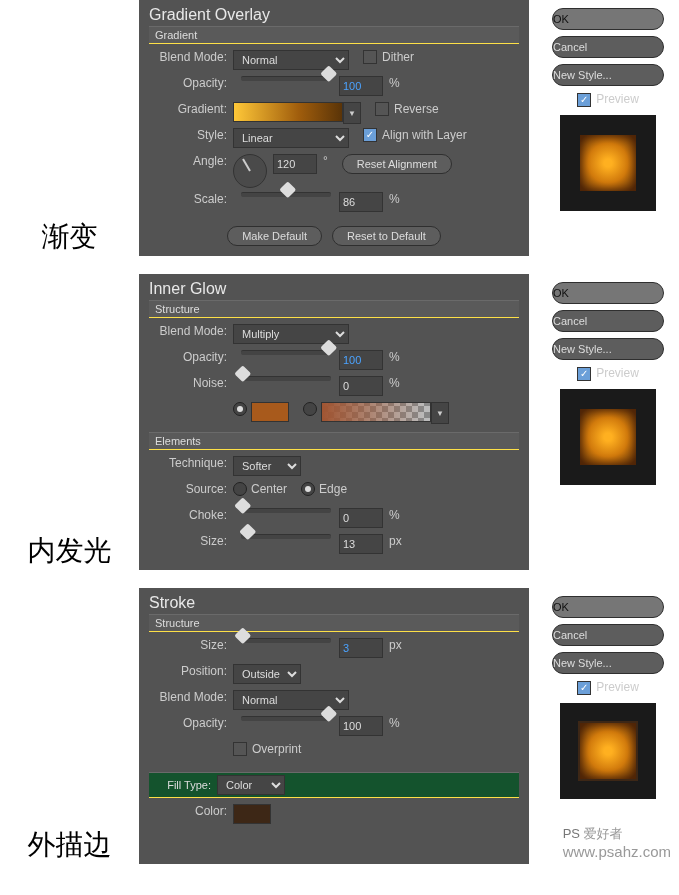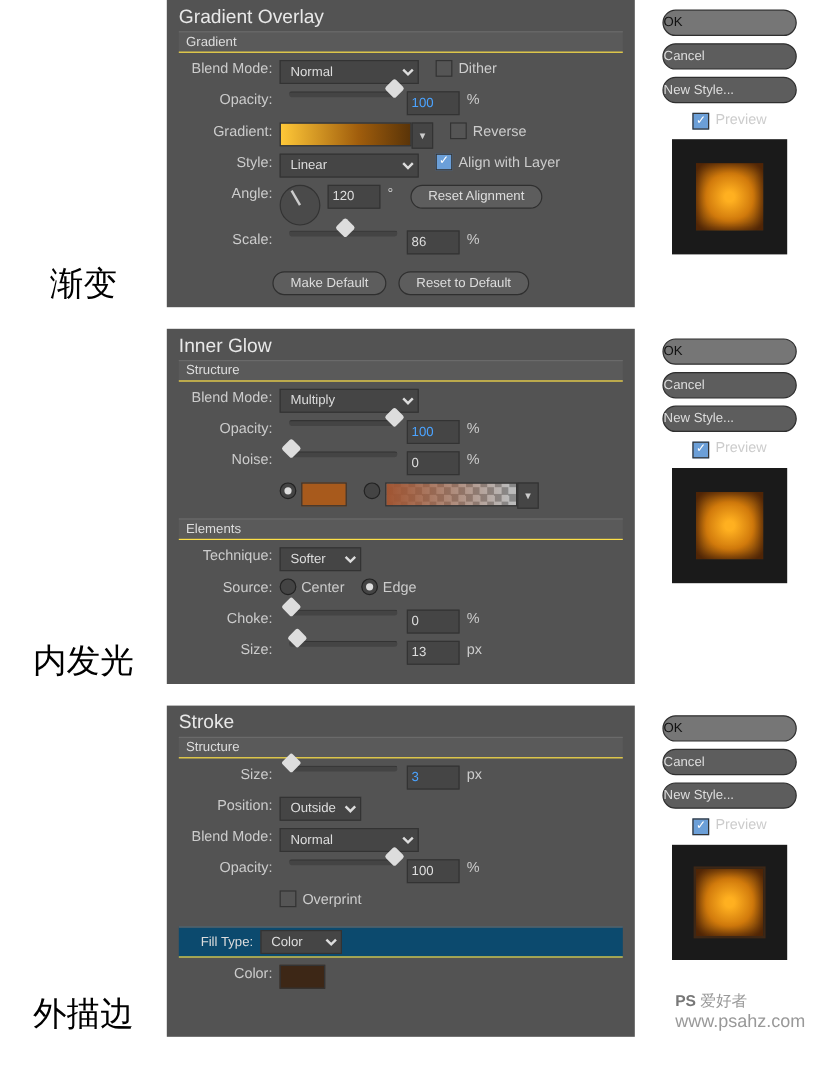"Fill Type:" div.subtitle { background: #0c4a6e -> #14532d }
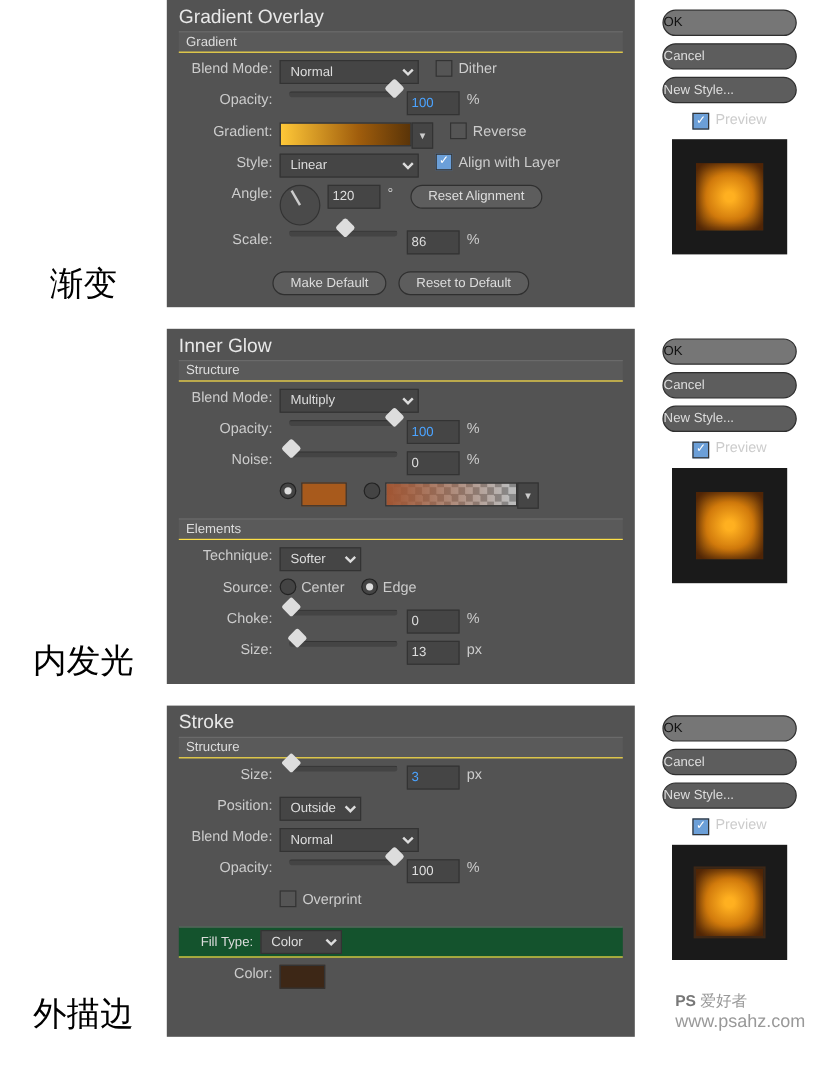"PS" .watermark b { font-weight: bold -> normal }
